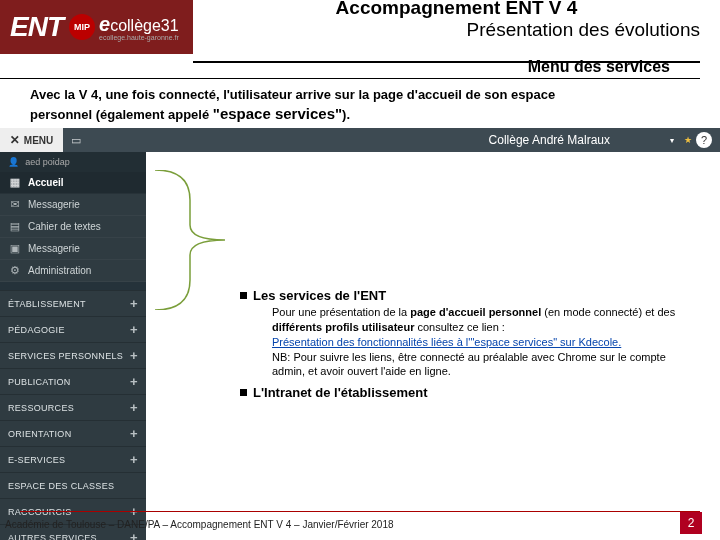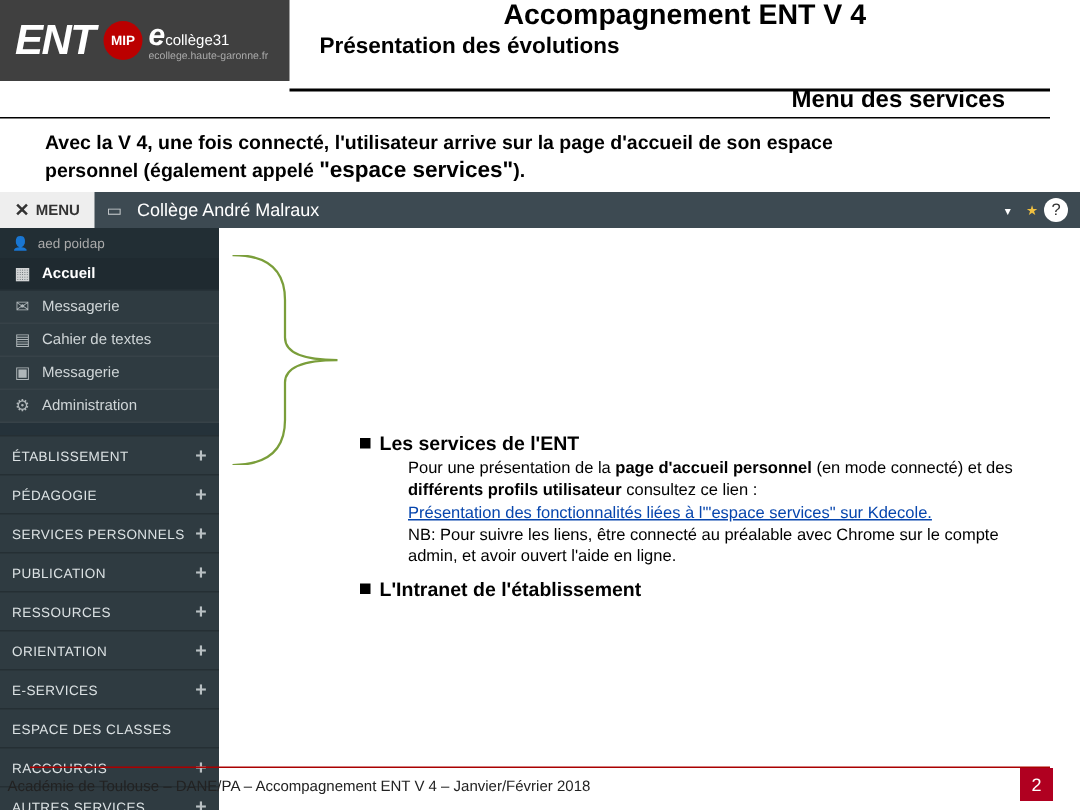"ENT" .logo-area { background: #404040 -> #7f1d1d }
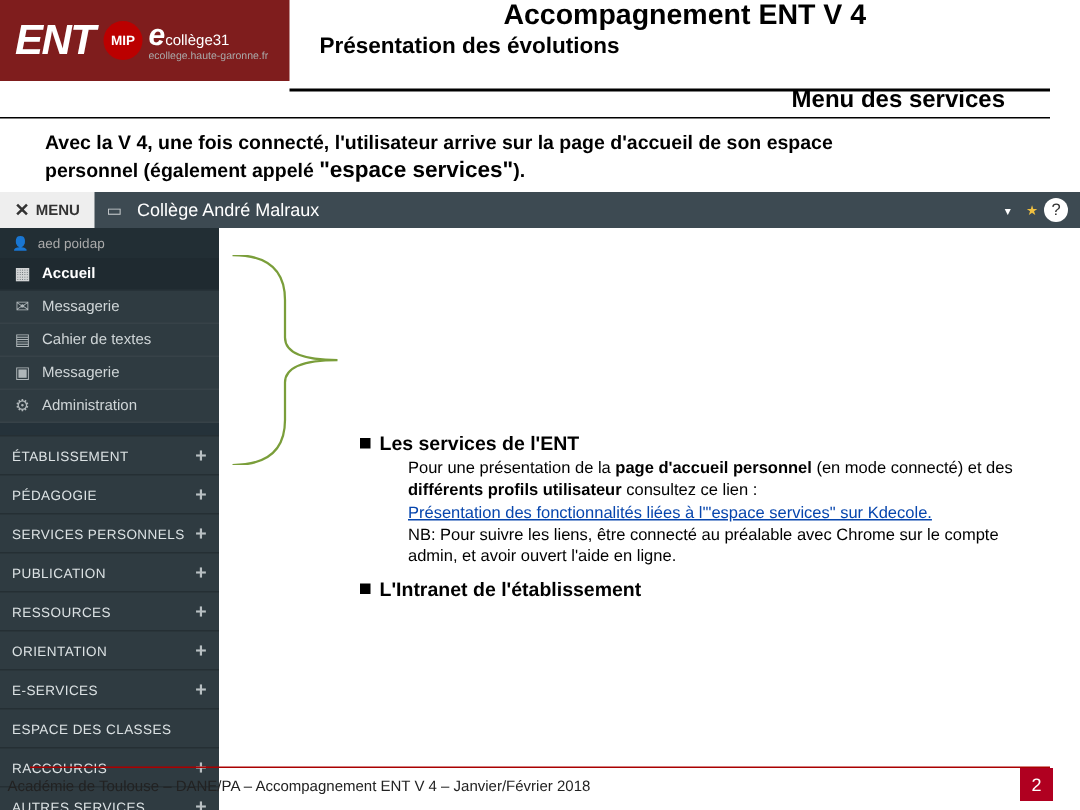"collège31" .ecollege .txt { font-size: 10px -> 16px }
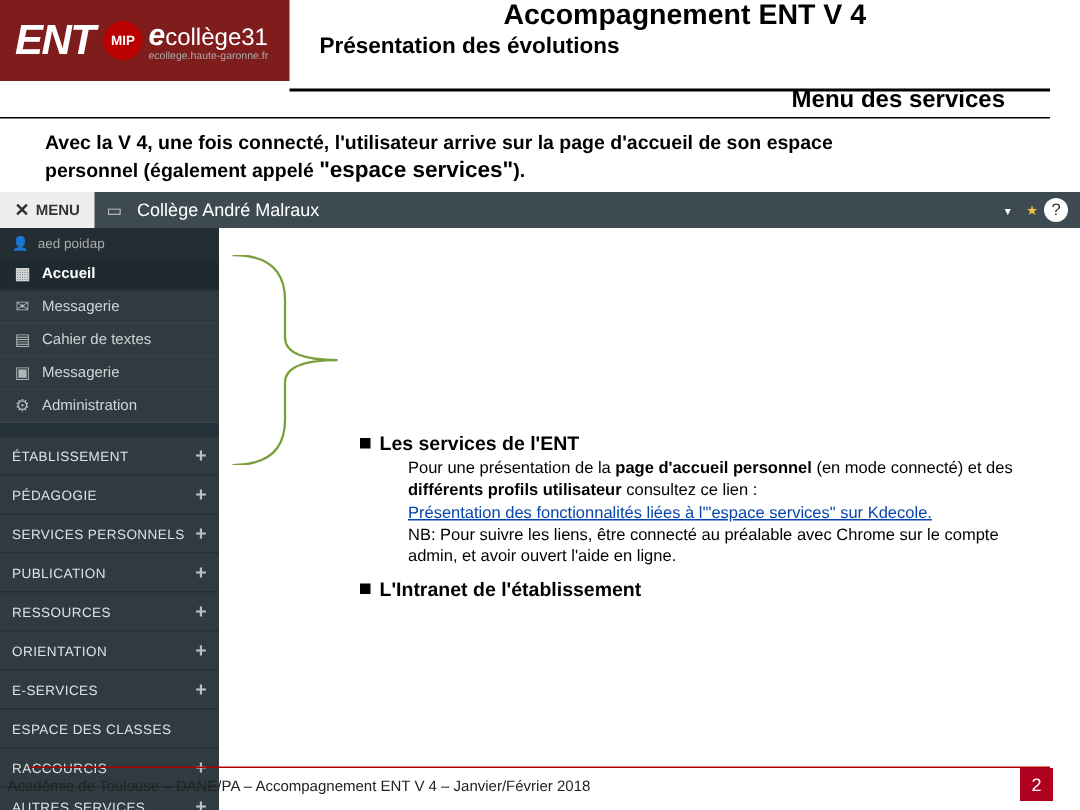"Présentation des évolutions" .title-block .t2 { font-size: 15px -> 19px; font-weight: bold -> normal; text-align: left -> right }
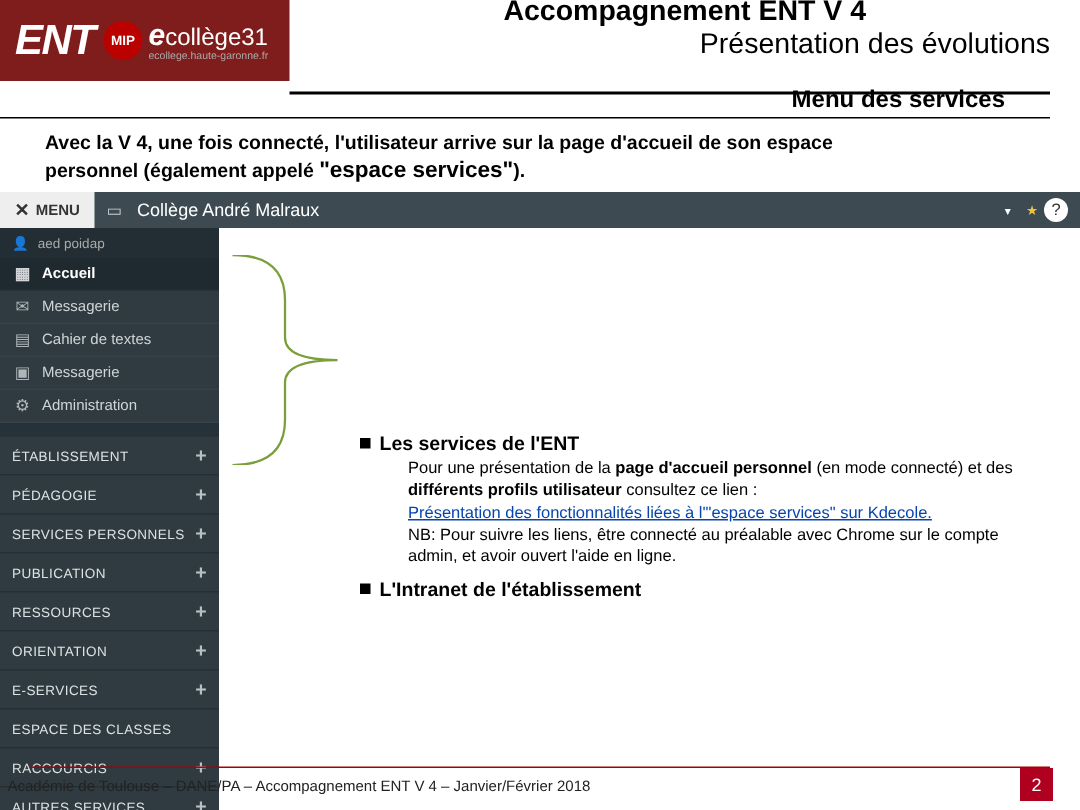"Collège André Malraux" .college { text-align: none -> right }
